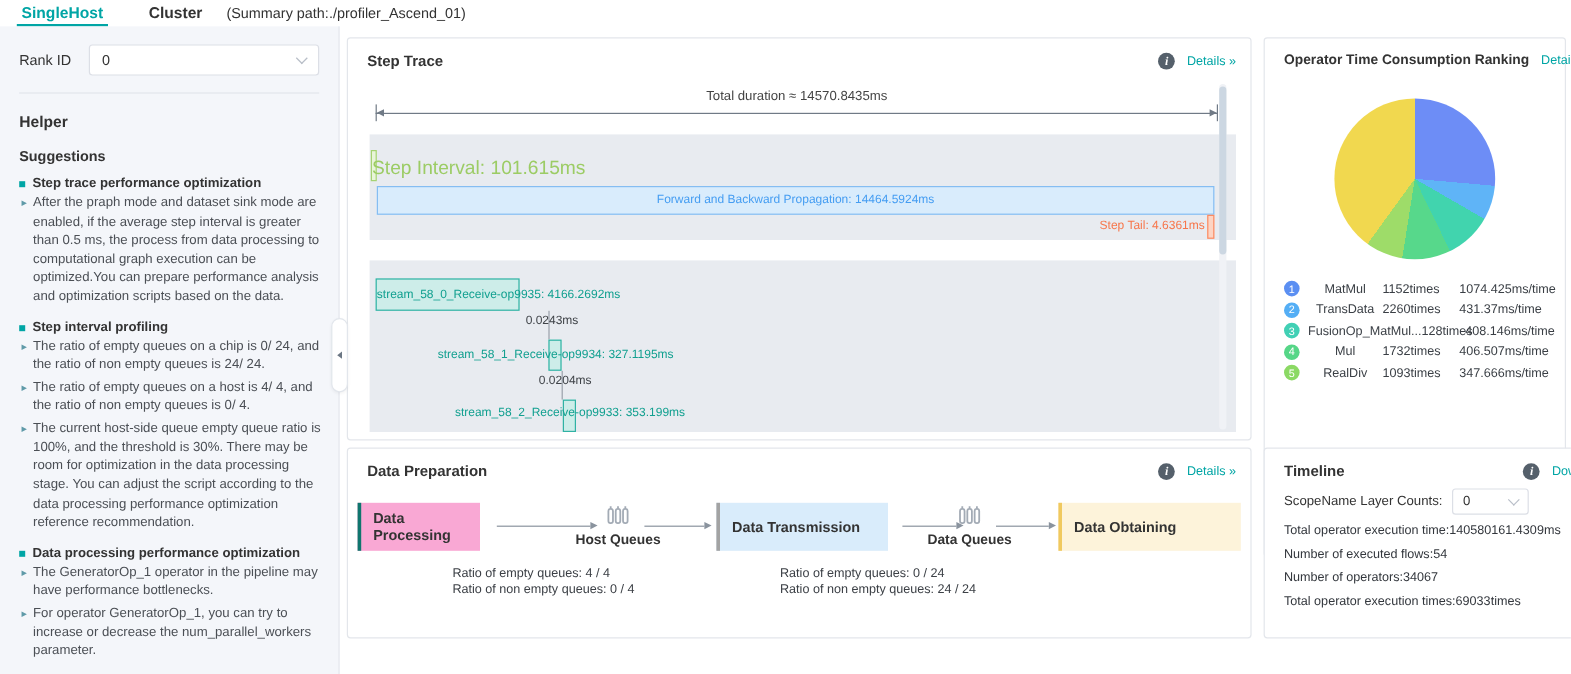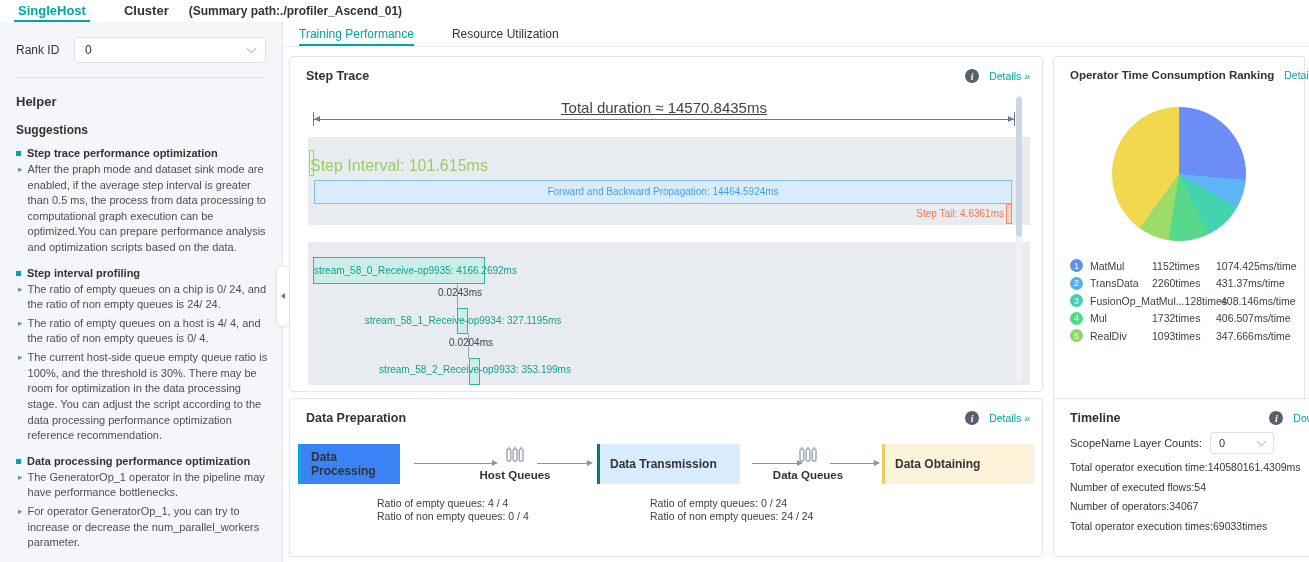"(Summary path:./profiler_Ascend_01)" .summary-path { font-weight: bold -> normal }
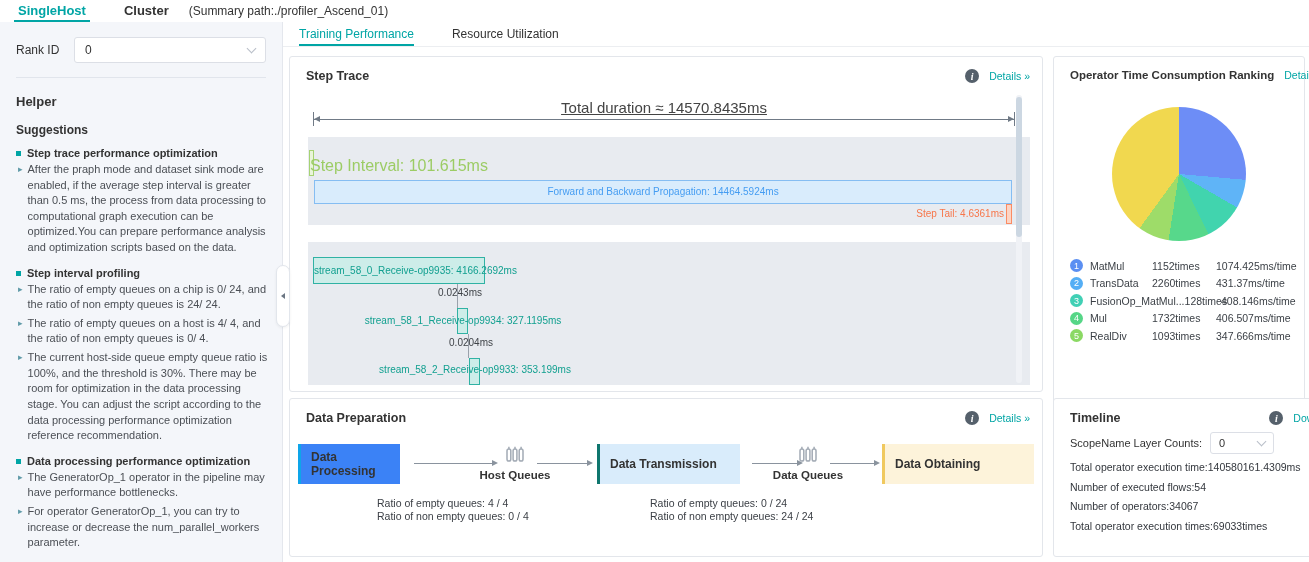"Training Performance" div.tabs { html: <div> <div>Training Performance</div> <div>Resource Utilization</div> </div> -> none }
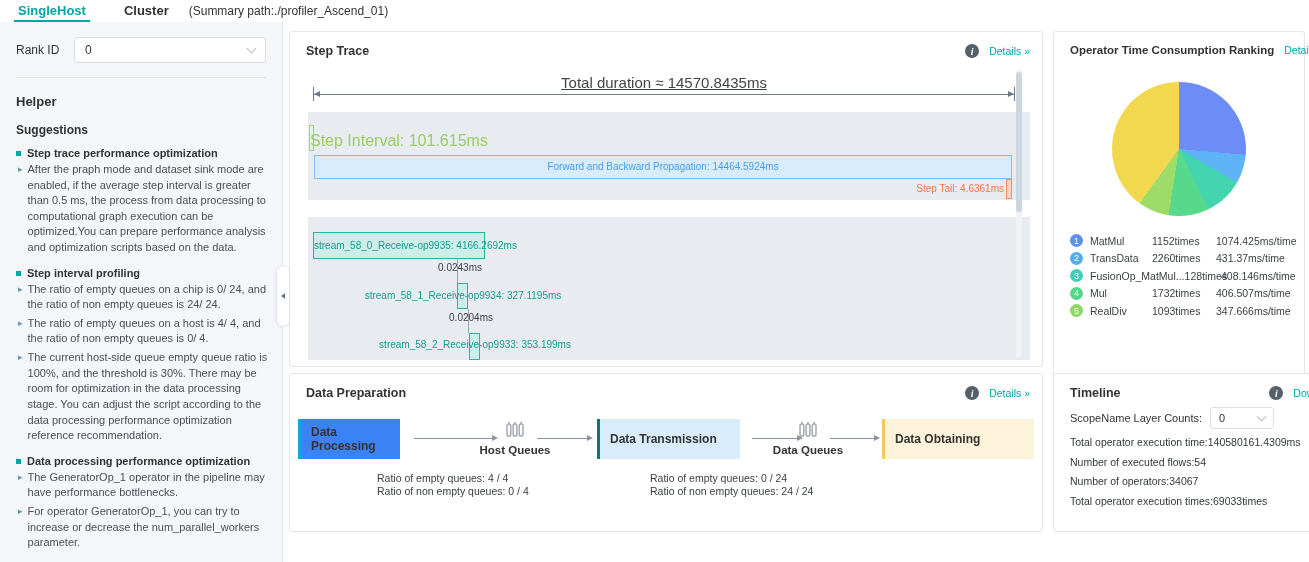"Operator Time Consumption Ranking" #p-rank { text-align: none -> center }
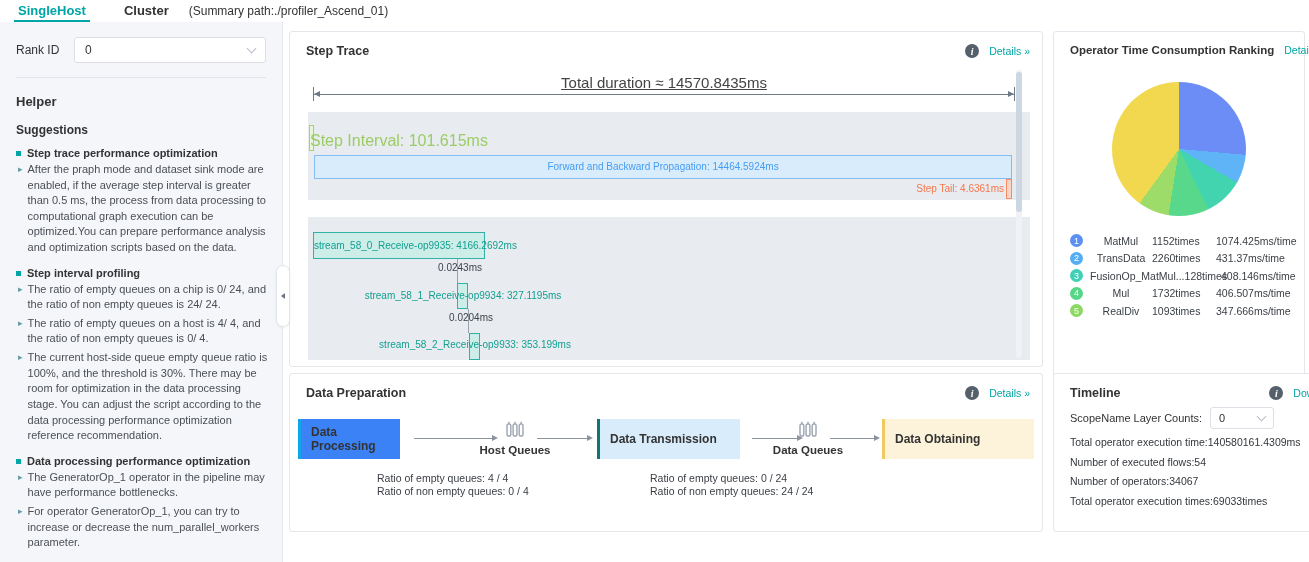"Total duration ≈ 14570.8435ms" .st-total { font-size: 15px -> 11px; text-decoration: underline -> none }
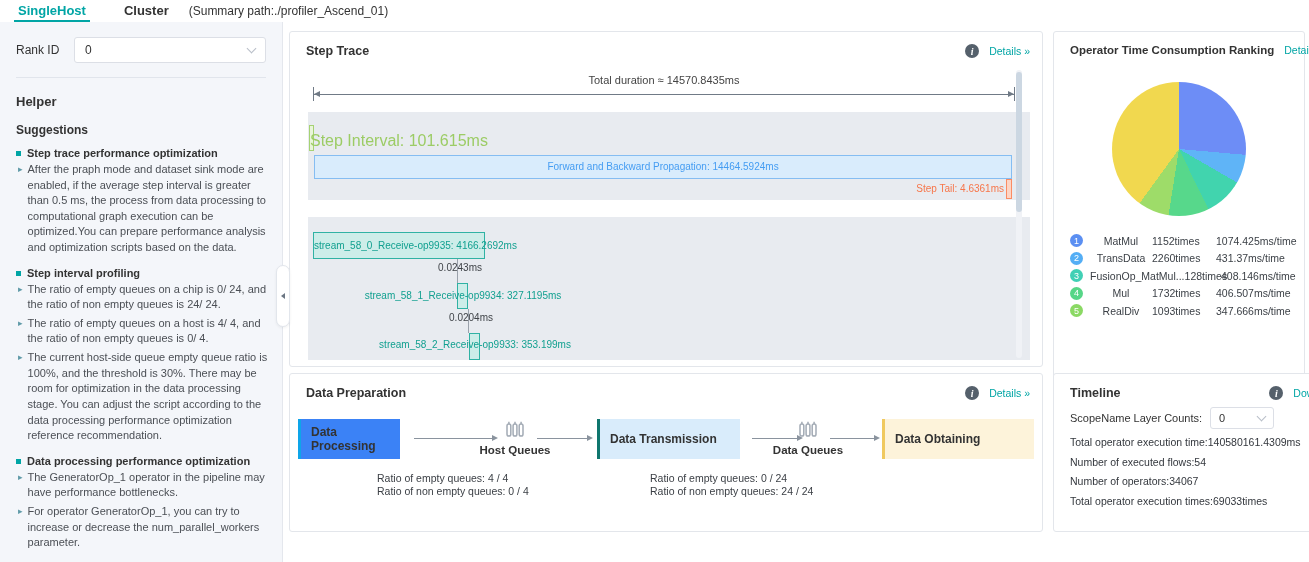"stream_58_0_Receive-op9935: 4166.2692ms" #sbar1 { width: 172px -> 120px }
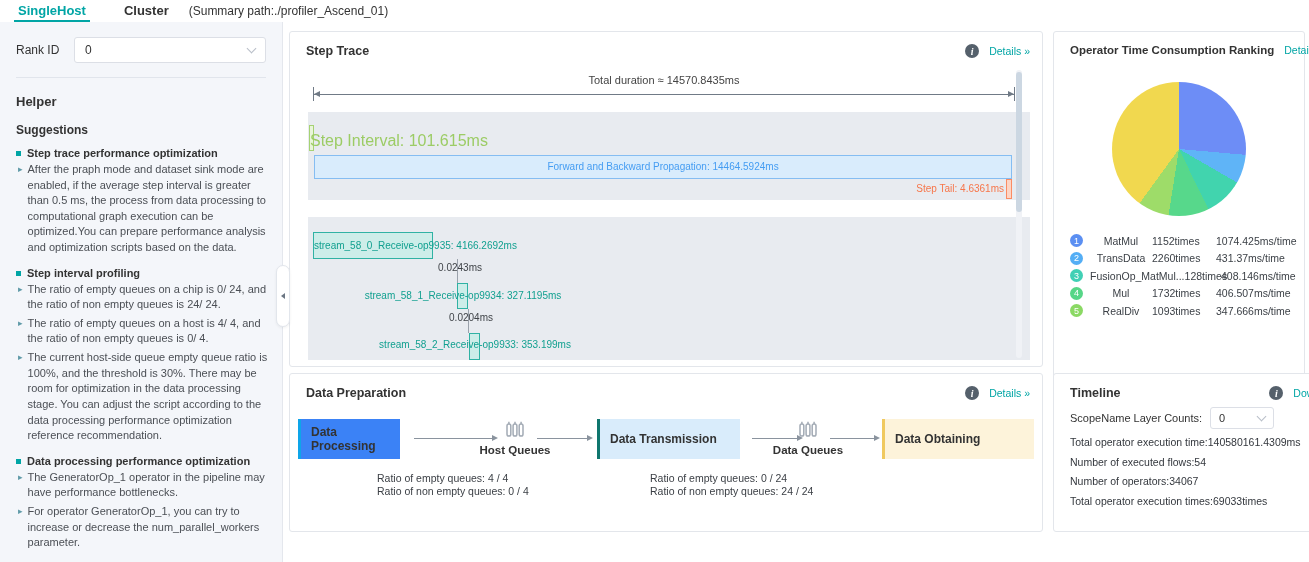"Data Processing" #stage1 { background: #3b82f6 -> #f9a8d4; border-left: 3px solid #0ea5e9 -> 3px solid #0f766e }
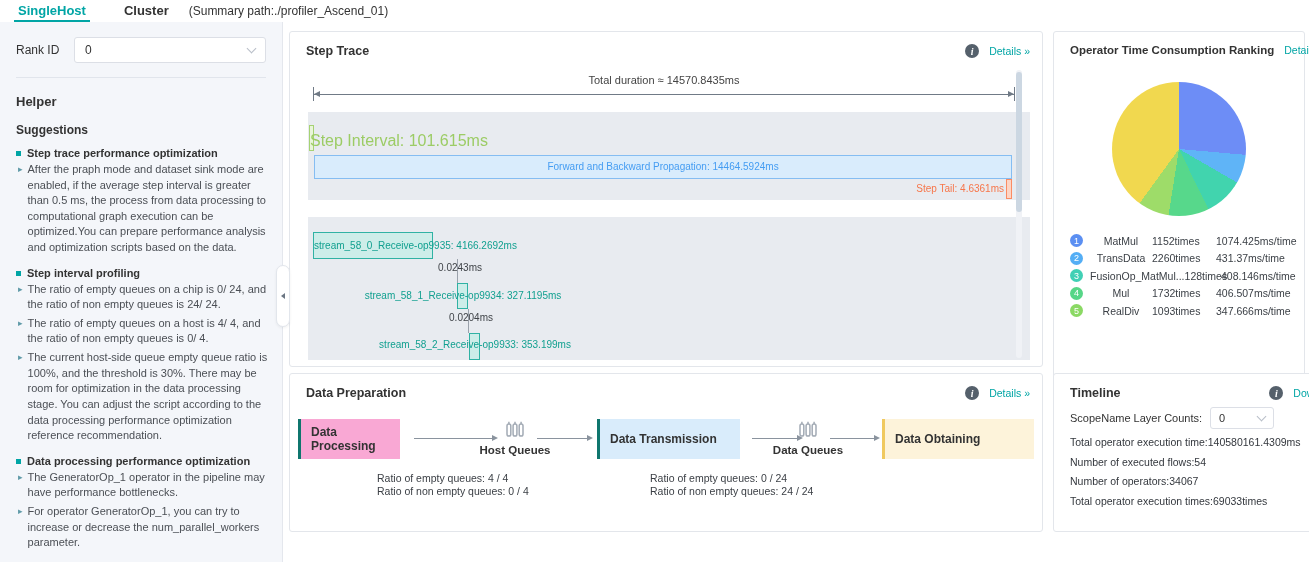"Data Transmission" #stage2 { border-left: 3px solid #0f766e -> 3px solid #a3a3a3 }
